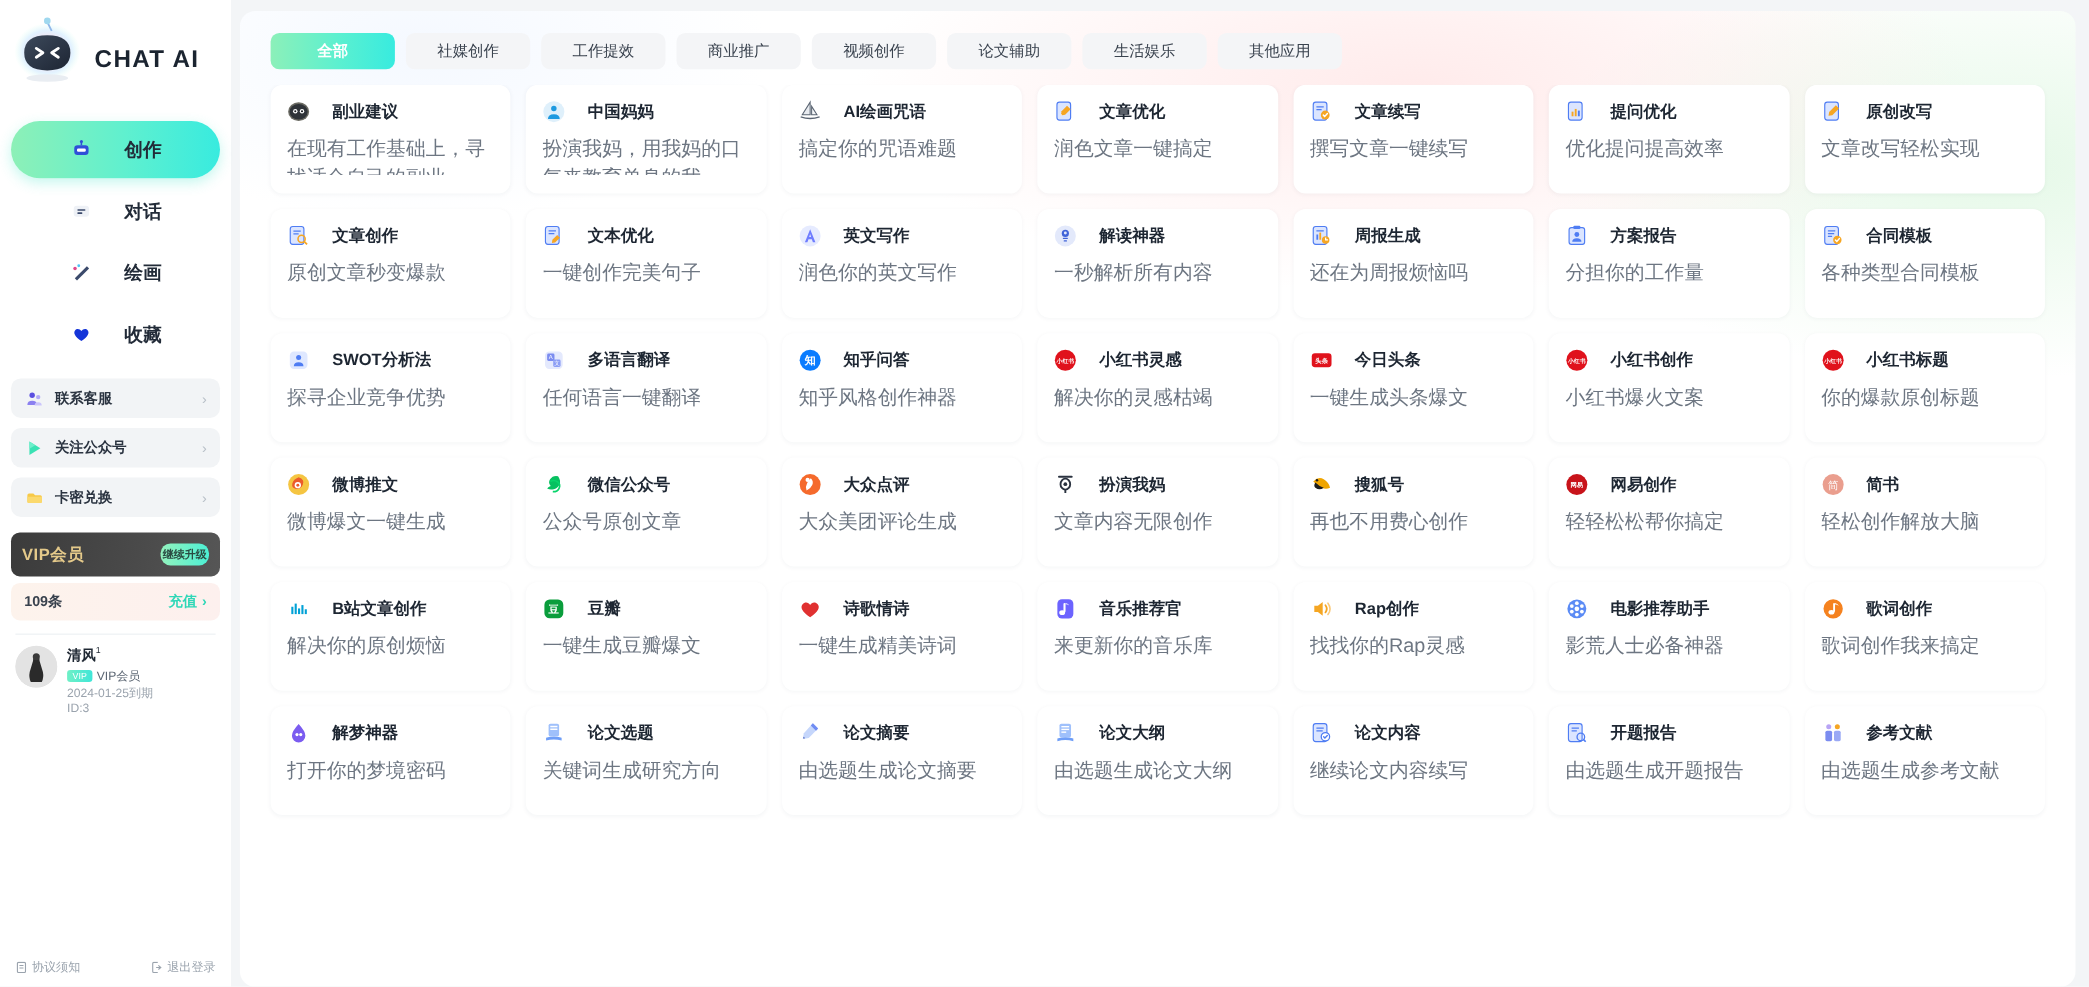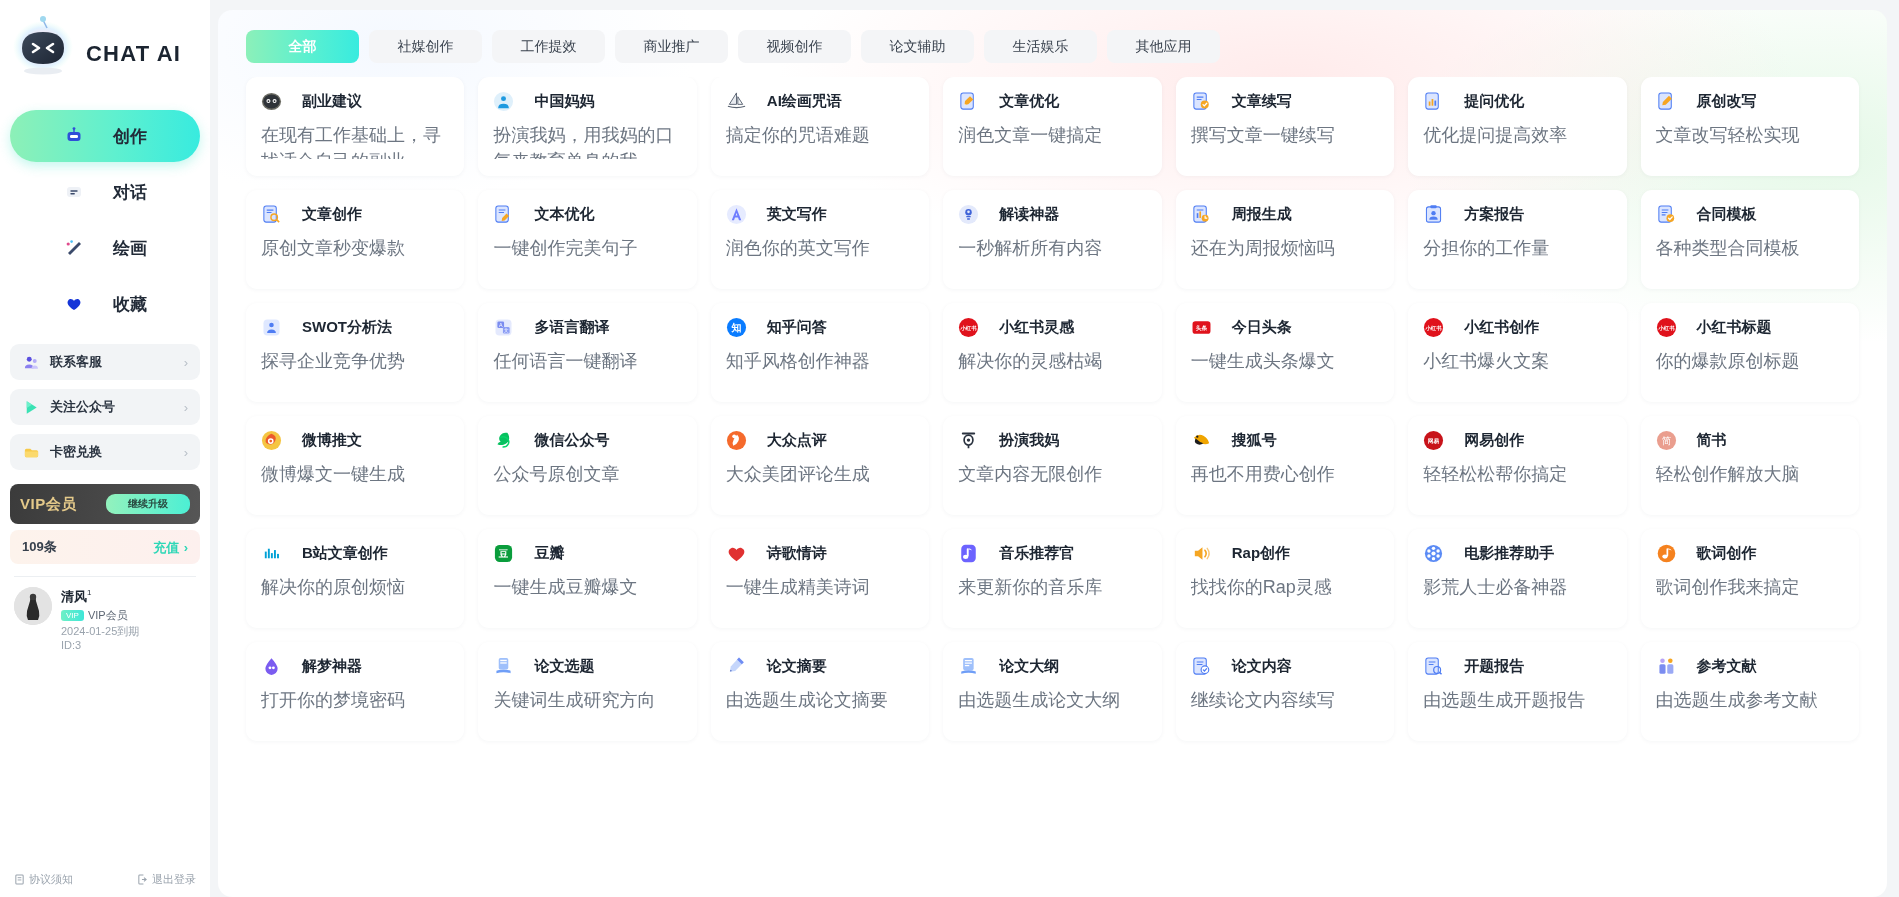"继续升级" .vip-btn { padding: 3px 22px -> 3px 2px }
